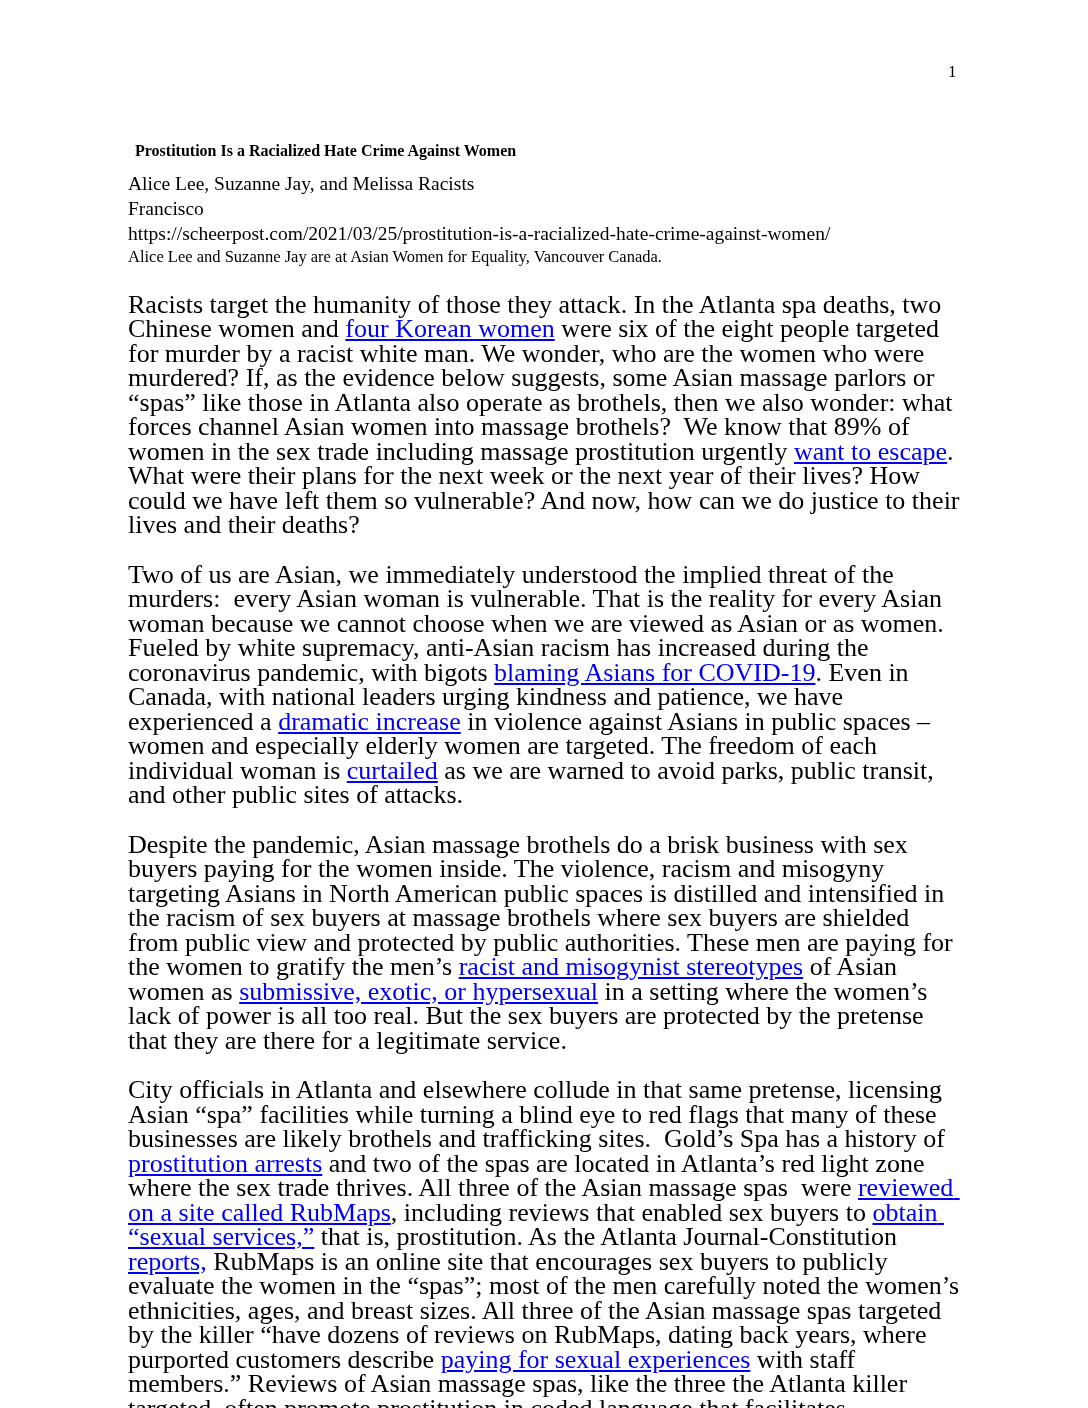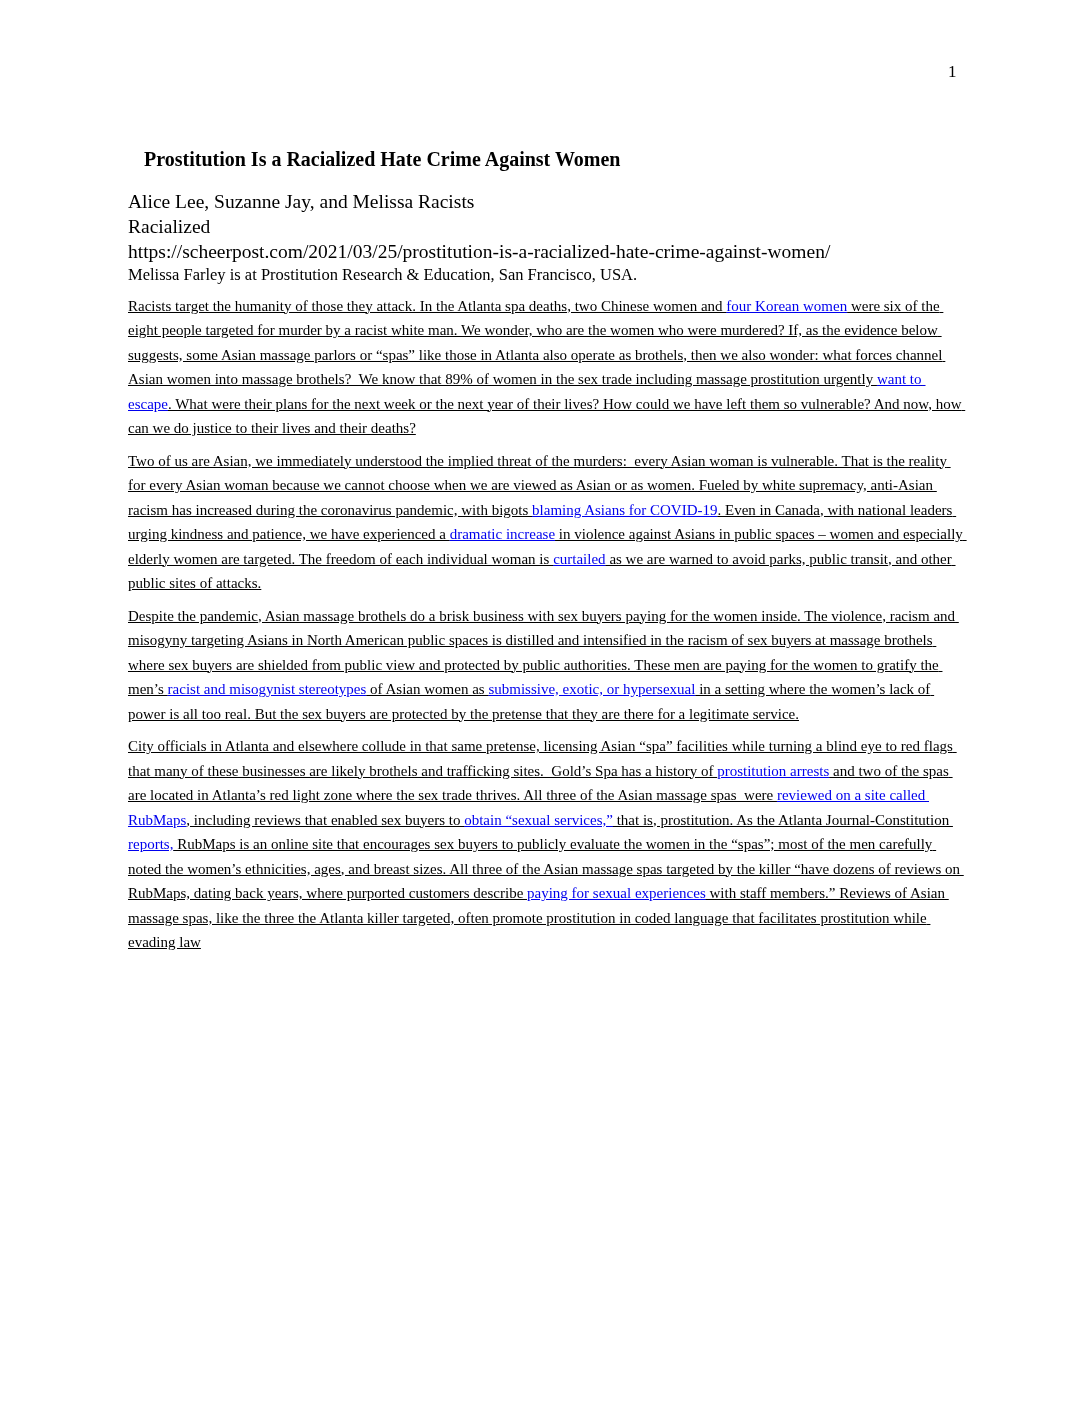"Prostitution Is a Racialized Hate" .title { font-size: 20px -> 16px; margin: 16px -> 7px }
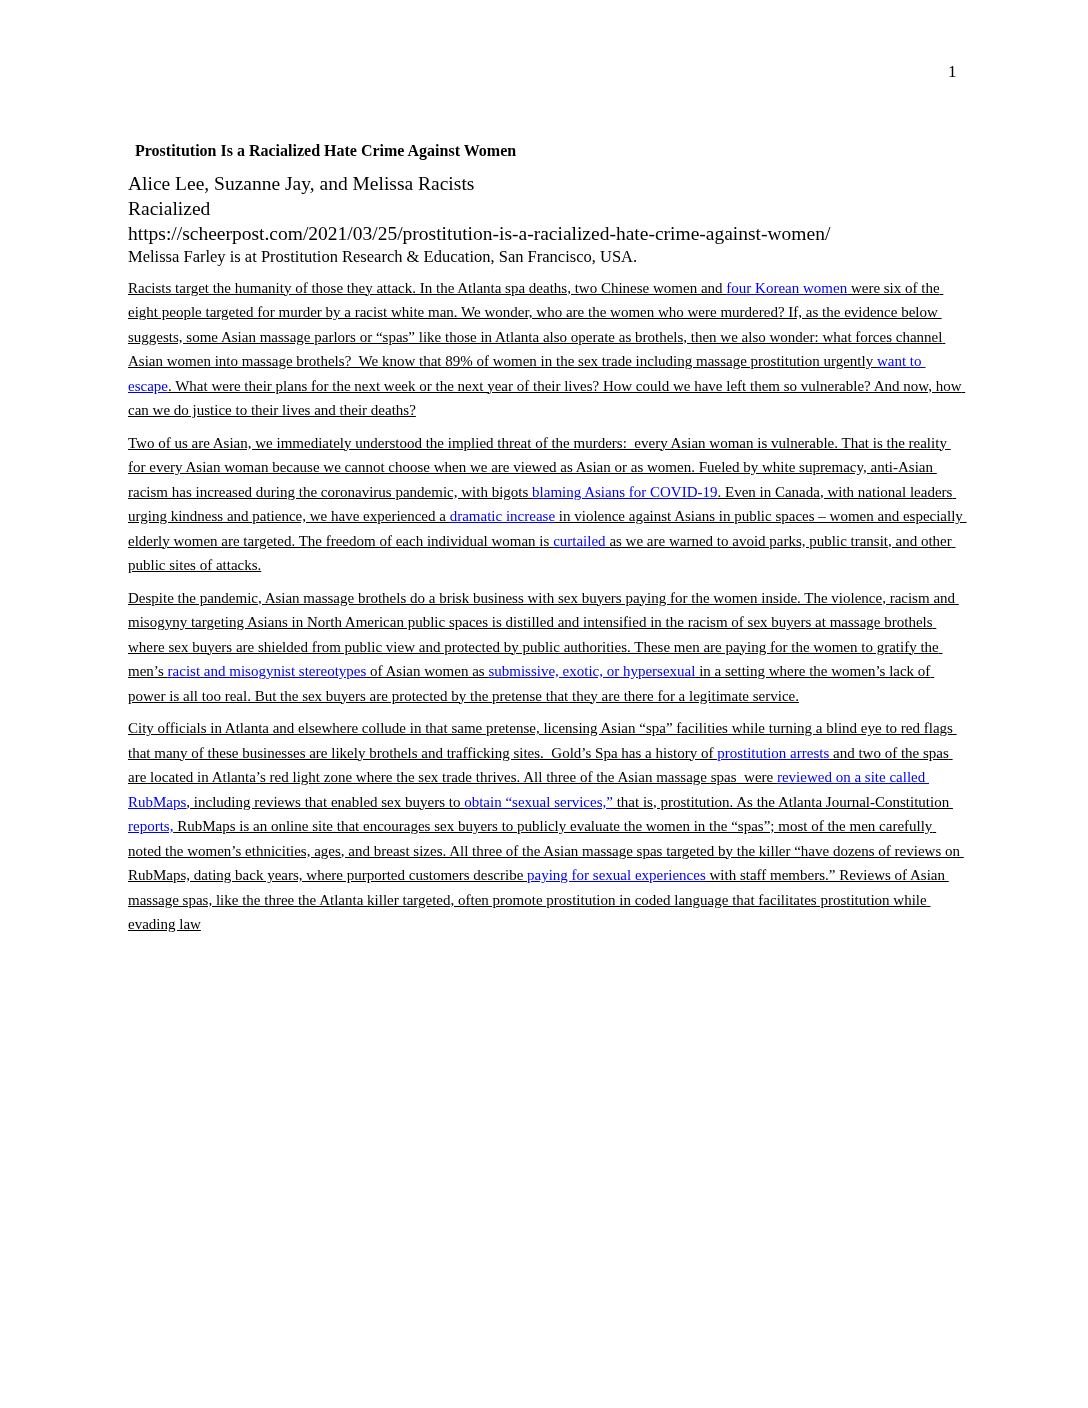"Racialized" div.meta-line { text: Racialized -> Francisco }
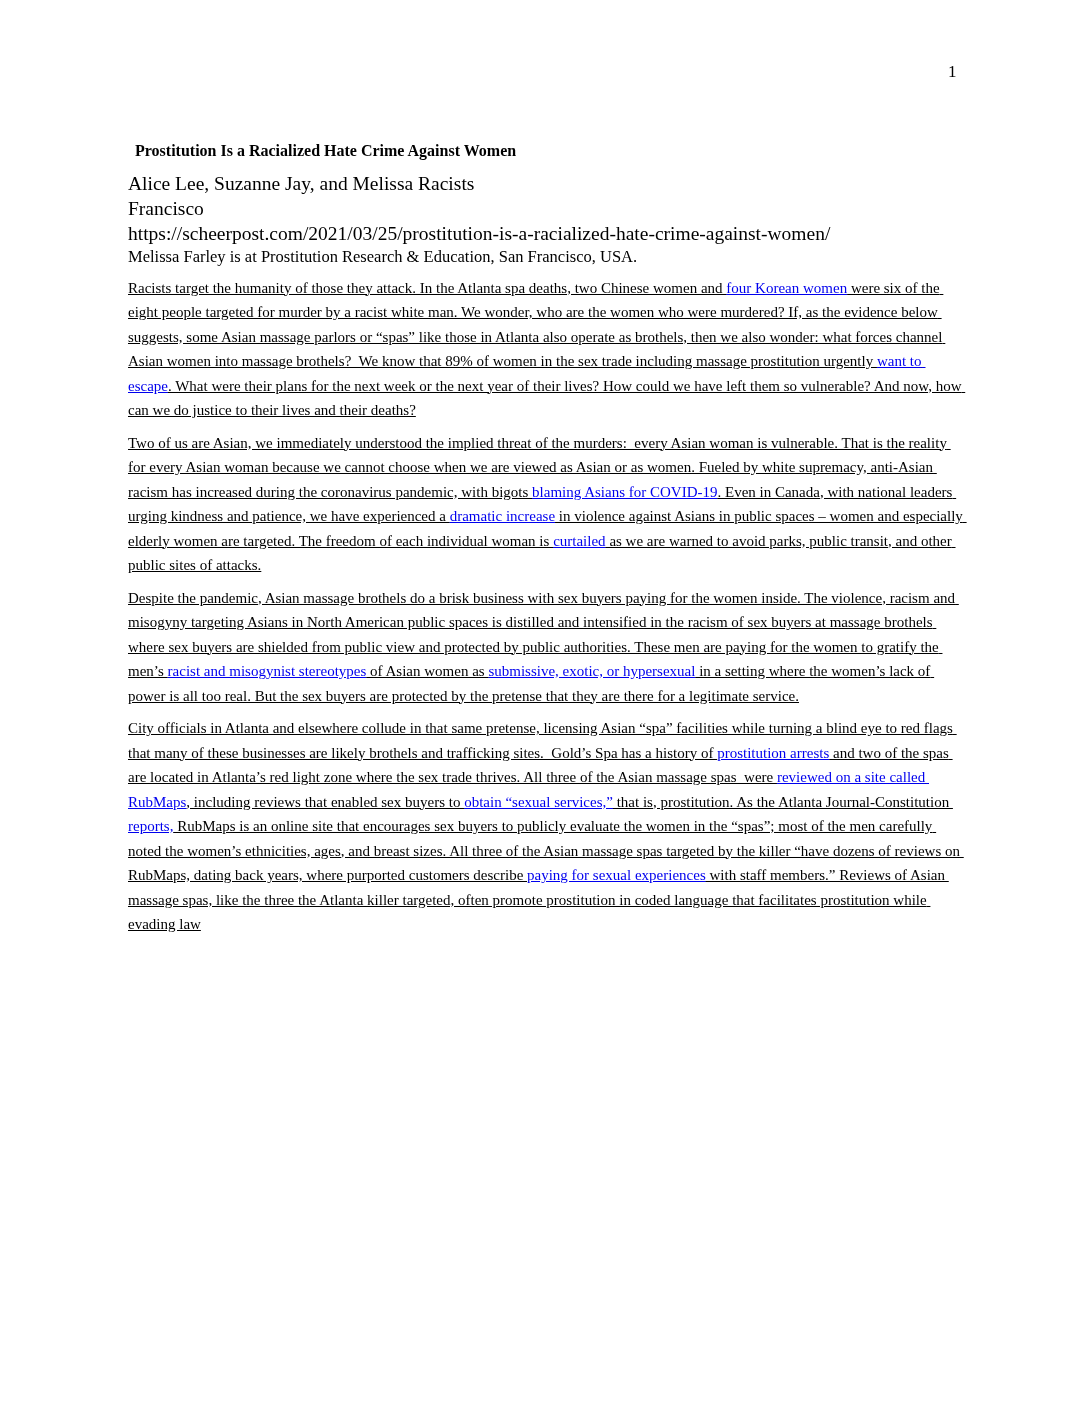"Alice Lee and Suzanne Jay" div.affil-line { html: none -> <div>Alice Lee and Suzanne Jay are at Asian Women for Equality, Vancouver Canada.</div> }
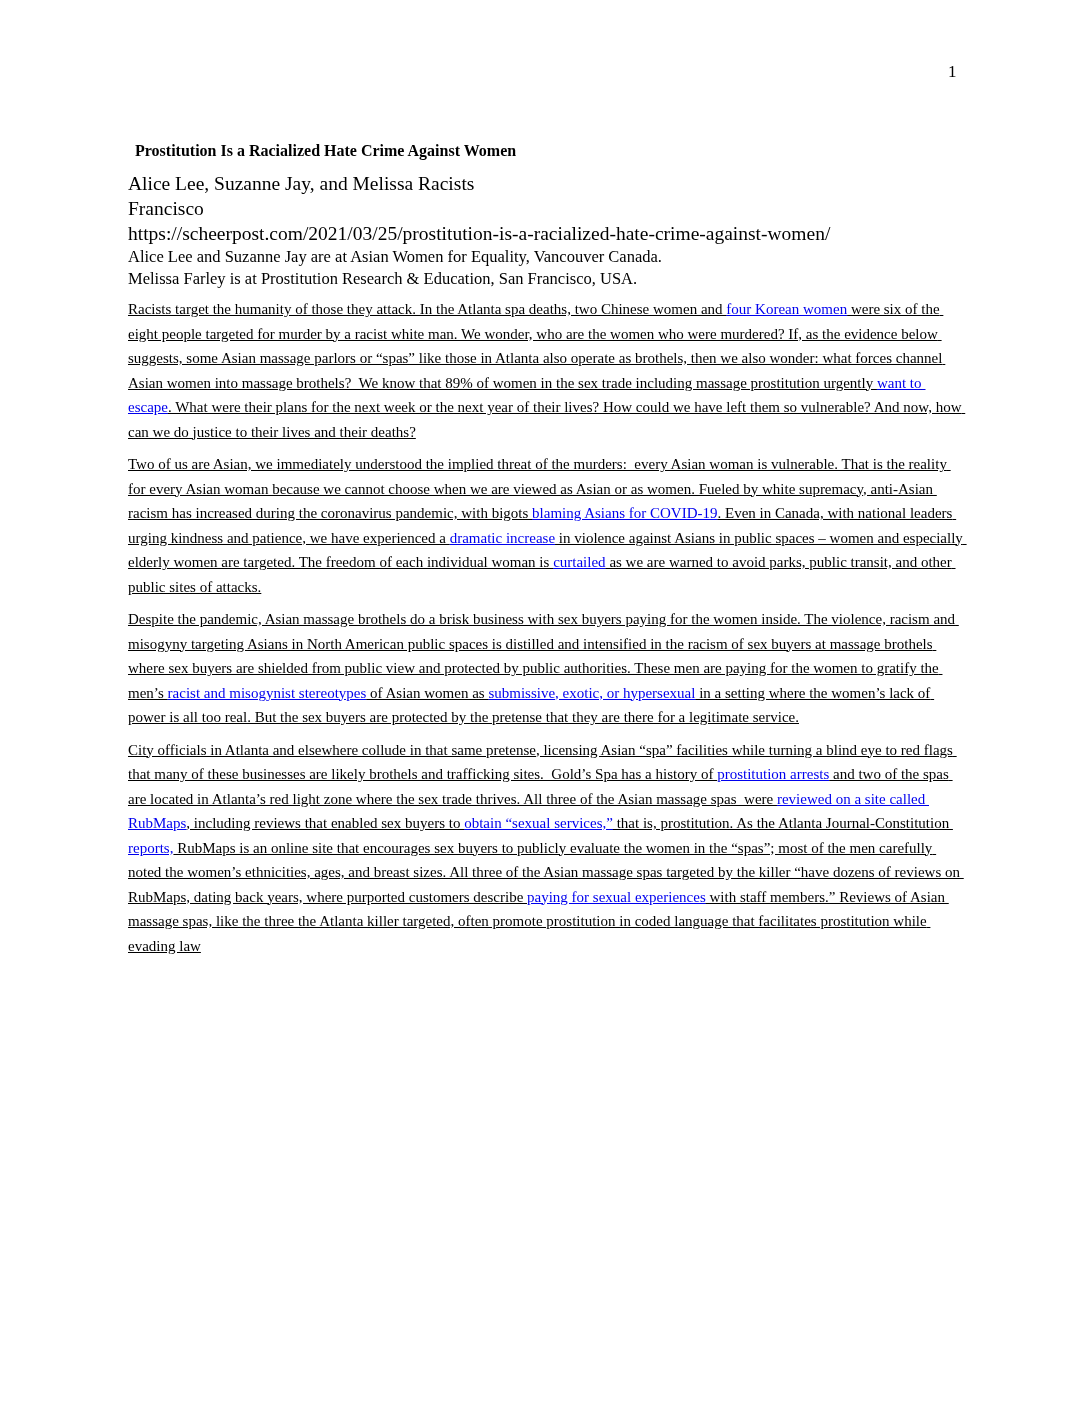"Melissa Farley is at Prostitution" div.affil-line { html: <div>Melissa Farley is at Prostitution Research &amp; Education, San Francisco, USA.</div> -> none }
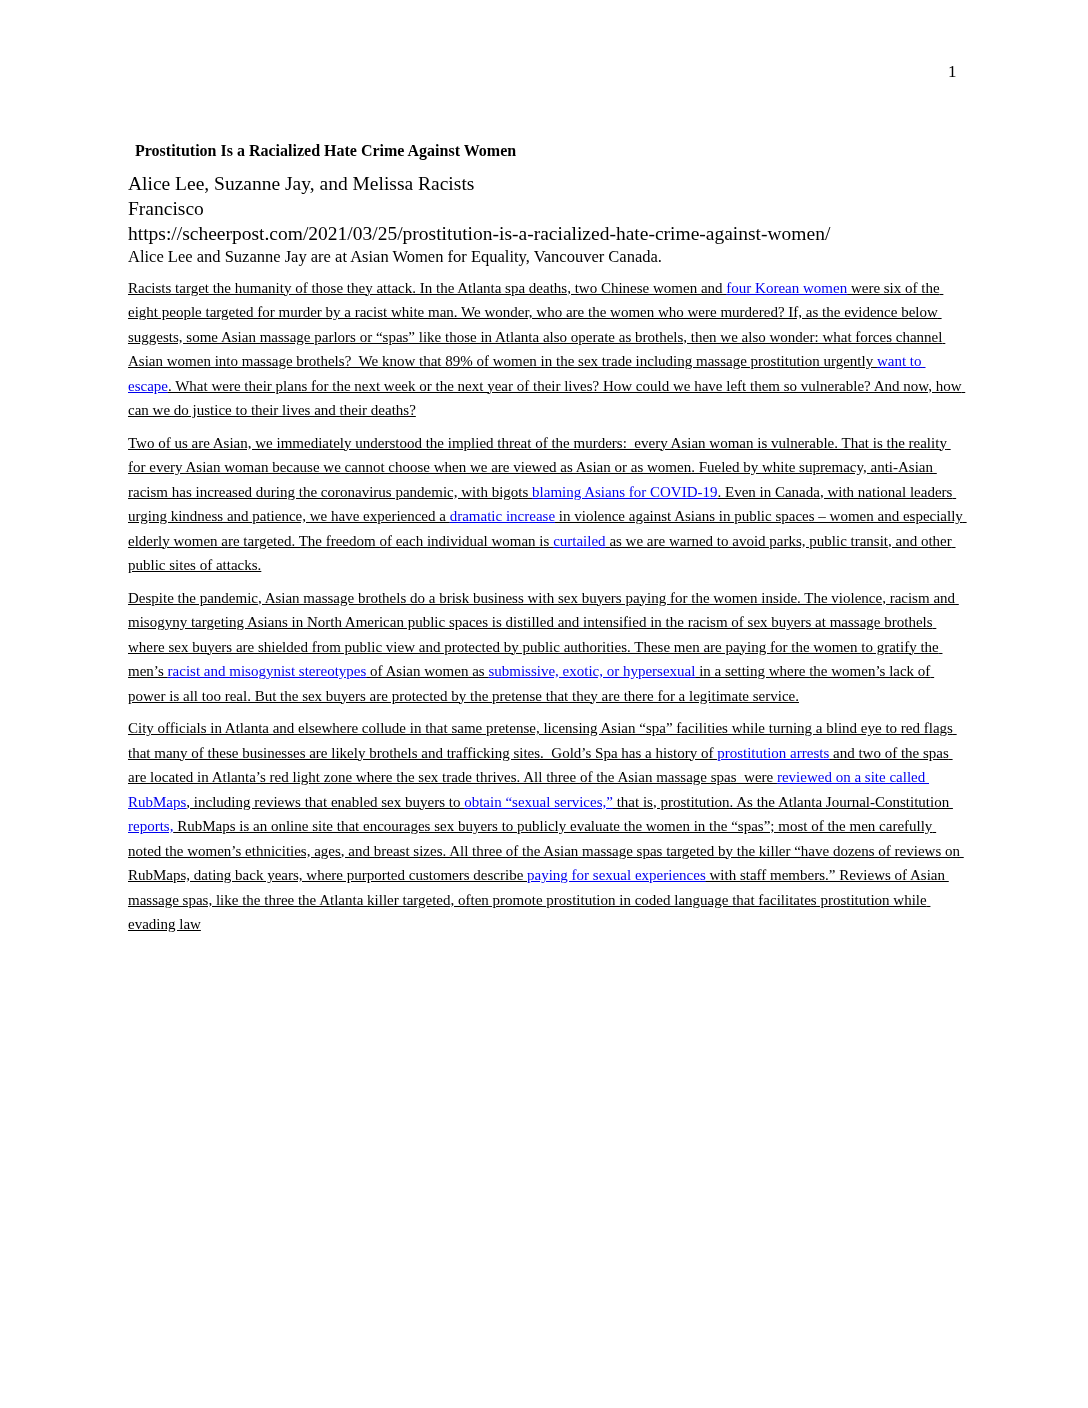"Racists target the humanity of" .body-para { font-size: 15px -> 26px; margin: 8px 0 0 0 -> 25px 0 0 0; text-decoration: underline -> none }
